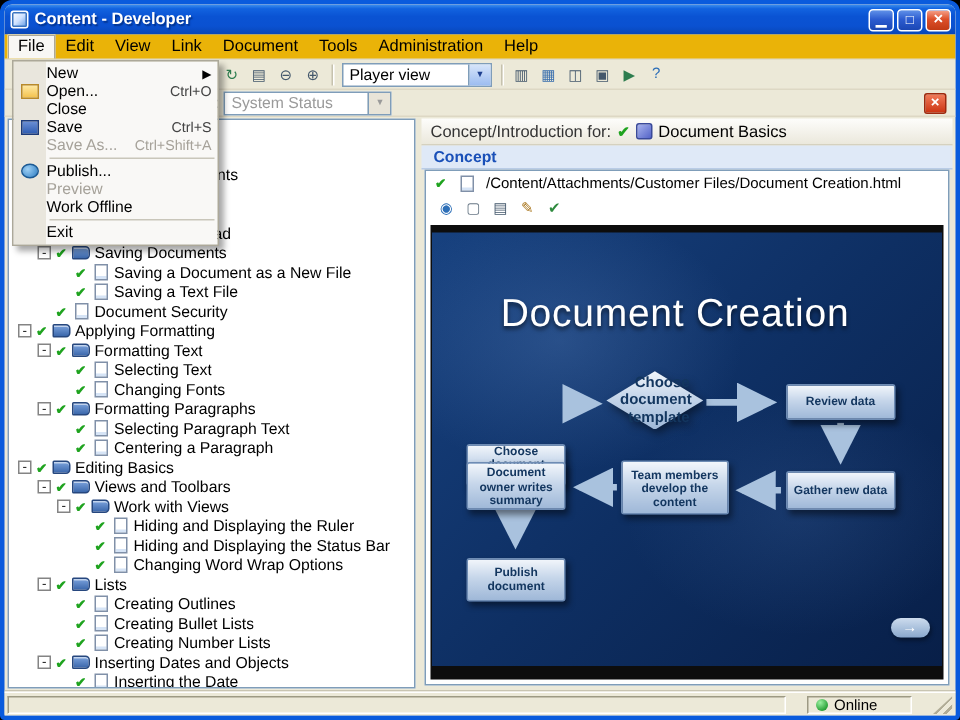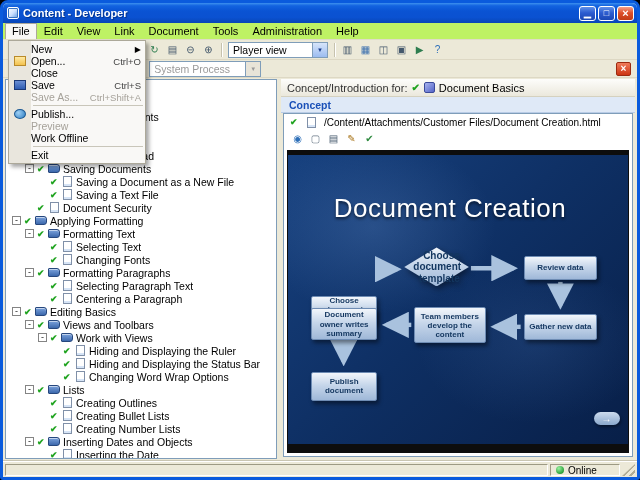"File" .menubar { background: #bef264 -> #eab308 }
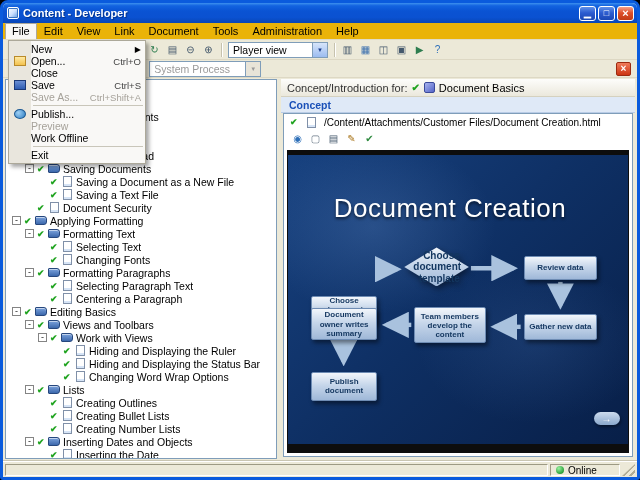"System Process" span.combo-text { text: Process -> Status }
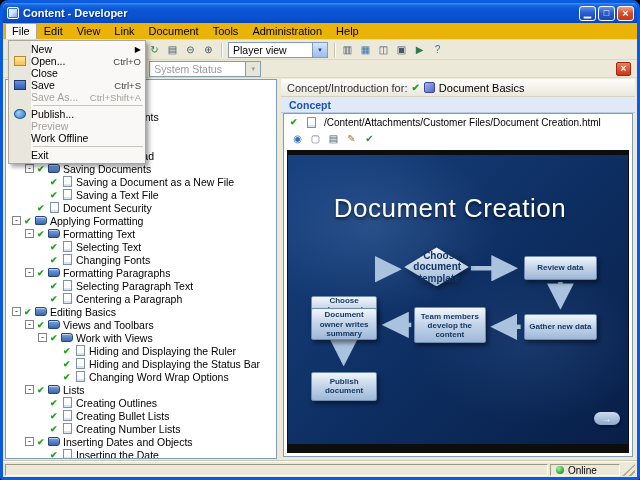"Online" .statusbar { gap: 2px -> 14px }
